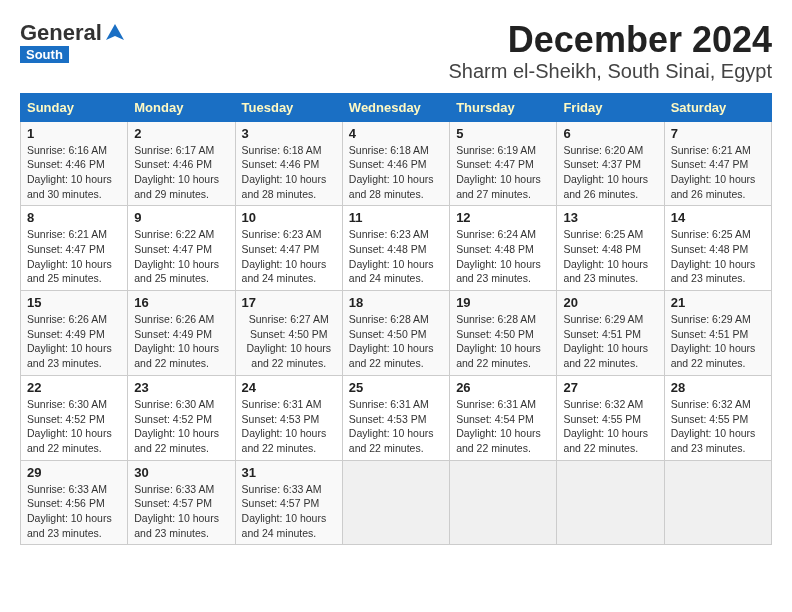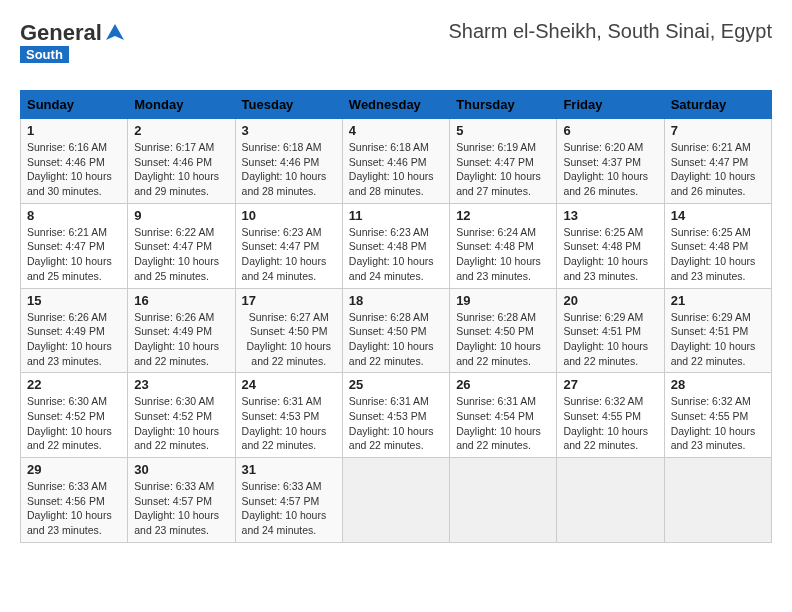"General" .header { margin-bottom: 27px -> 10px }
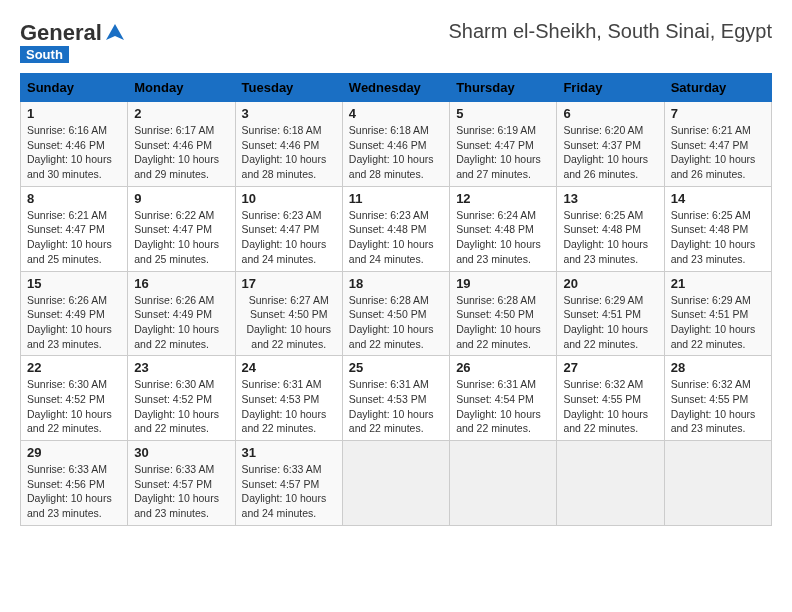"December 2024" div.month-title { html: none -> <div>December 2024</div> }
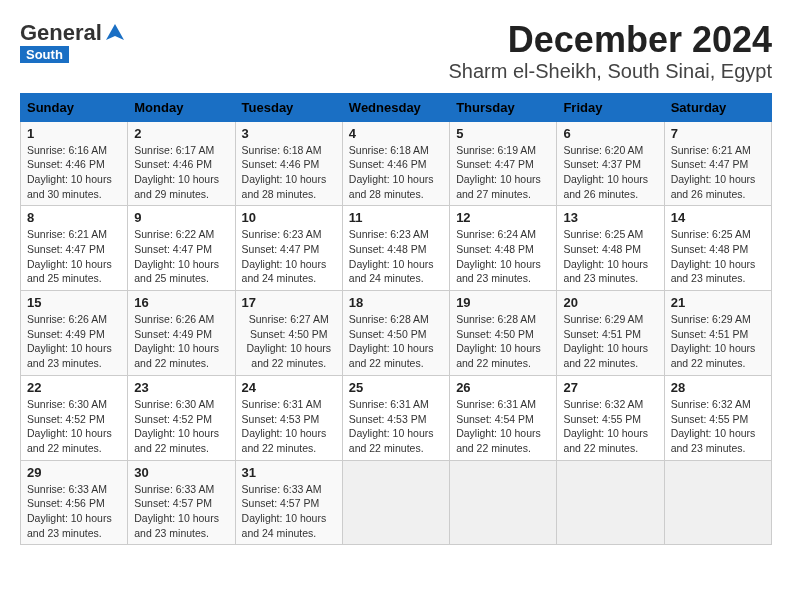"Sunday" thead th { color: #000000 -> #fef9c3 }
